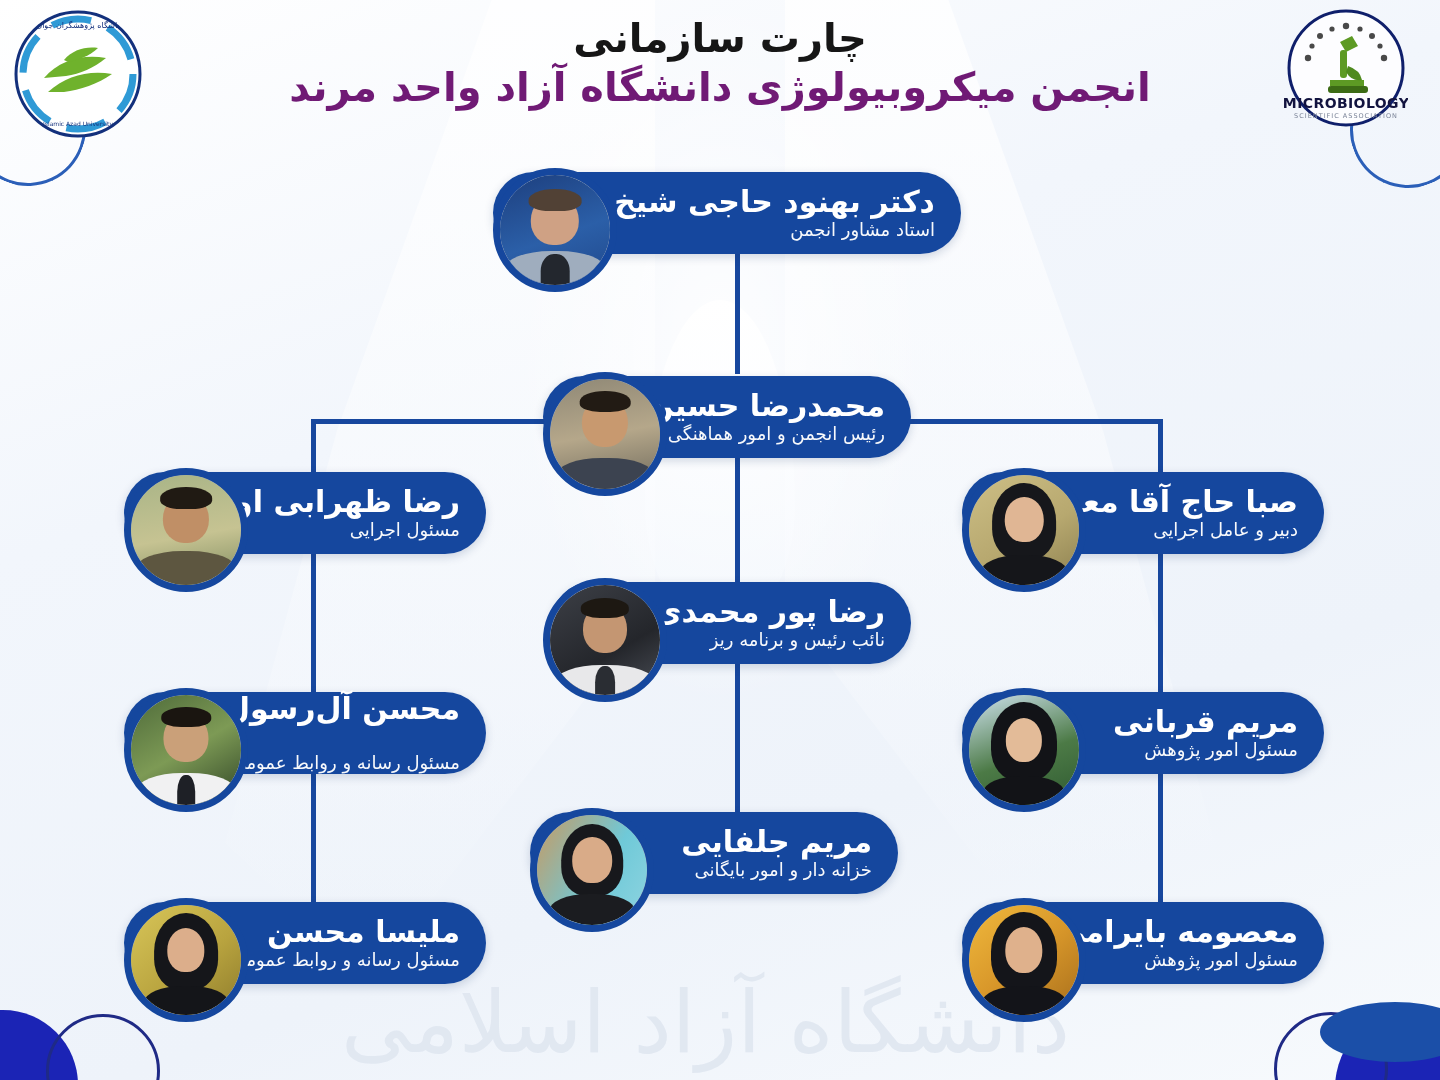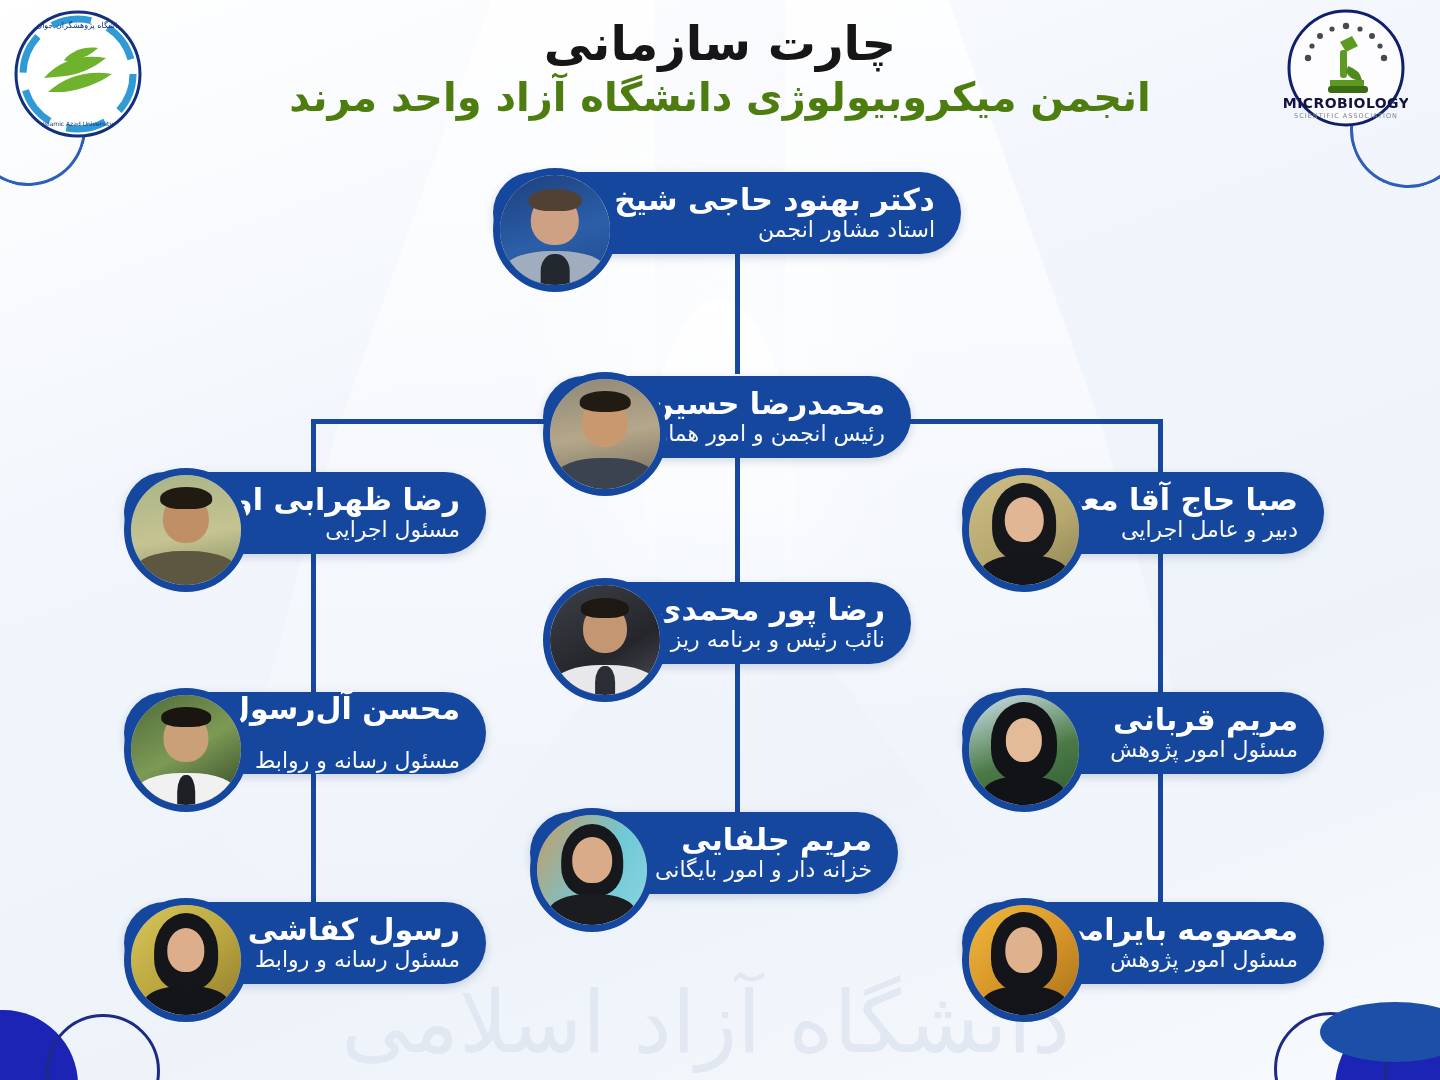"چارت سازمانی" .title-1 { font-size: 48px -> 40px }
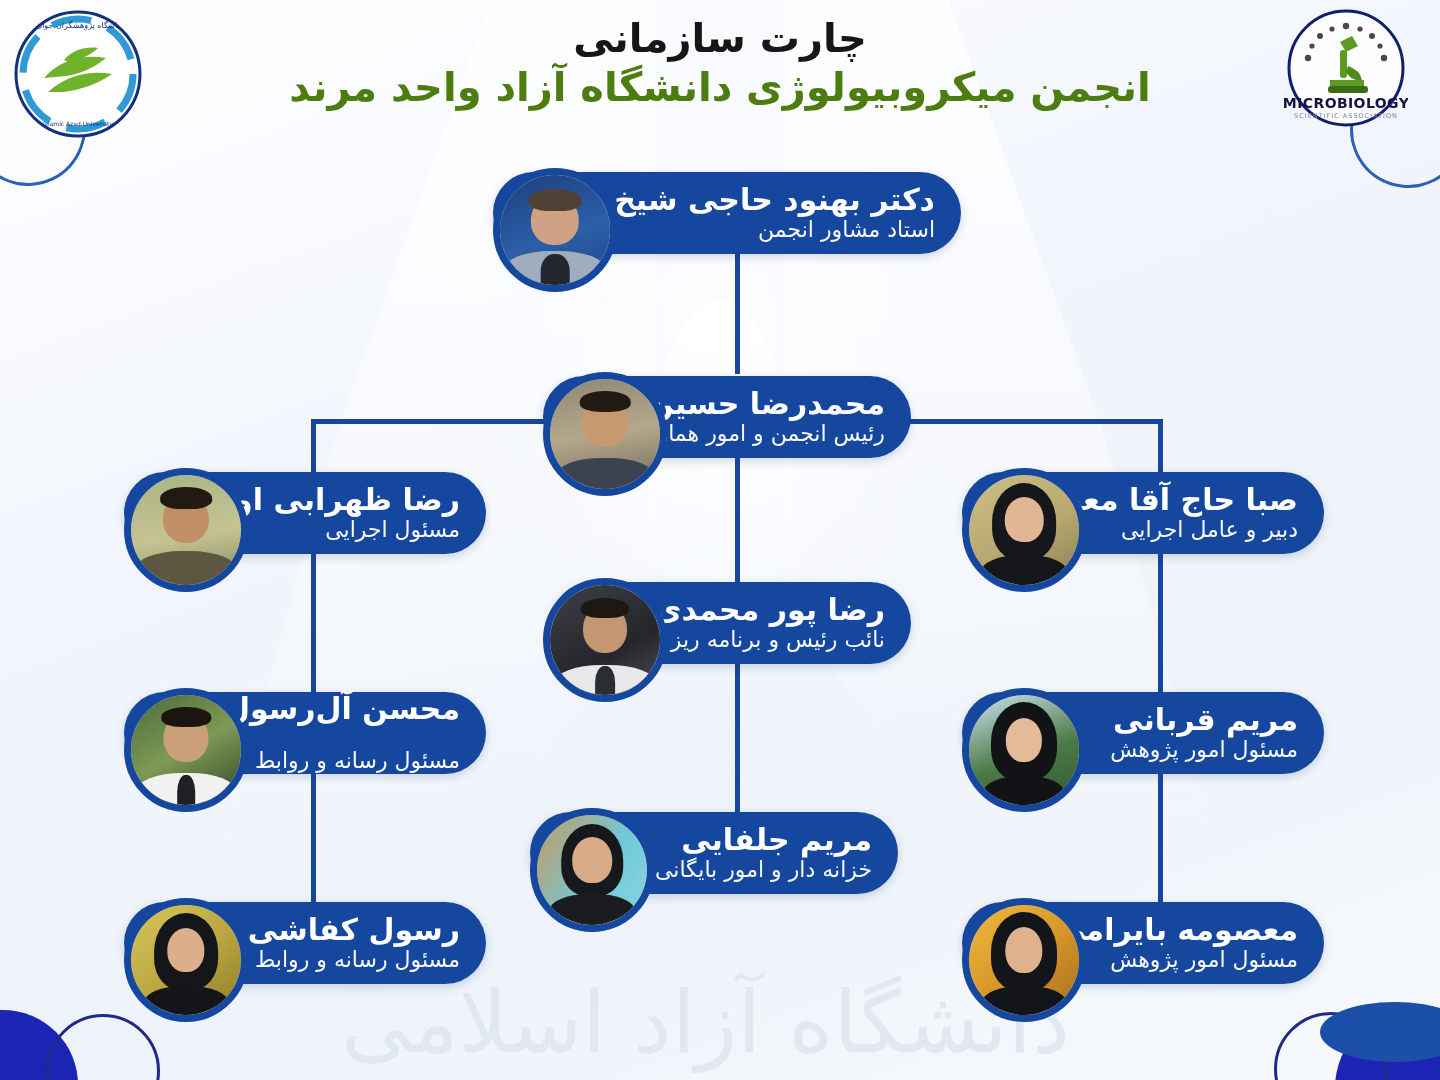"انجمن میکروبیولوژی دانشگاه آزاد واحد" .title-2 { color: #4d7c0f -> #701a75 }
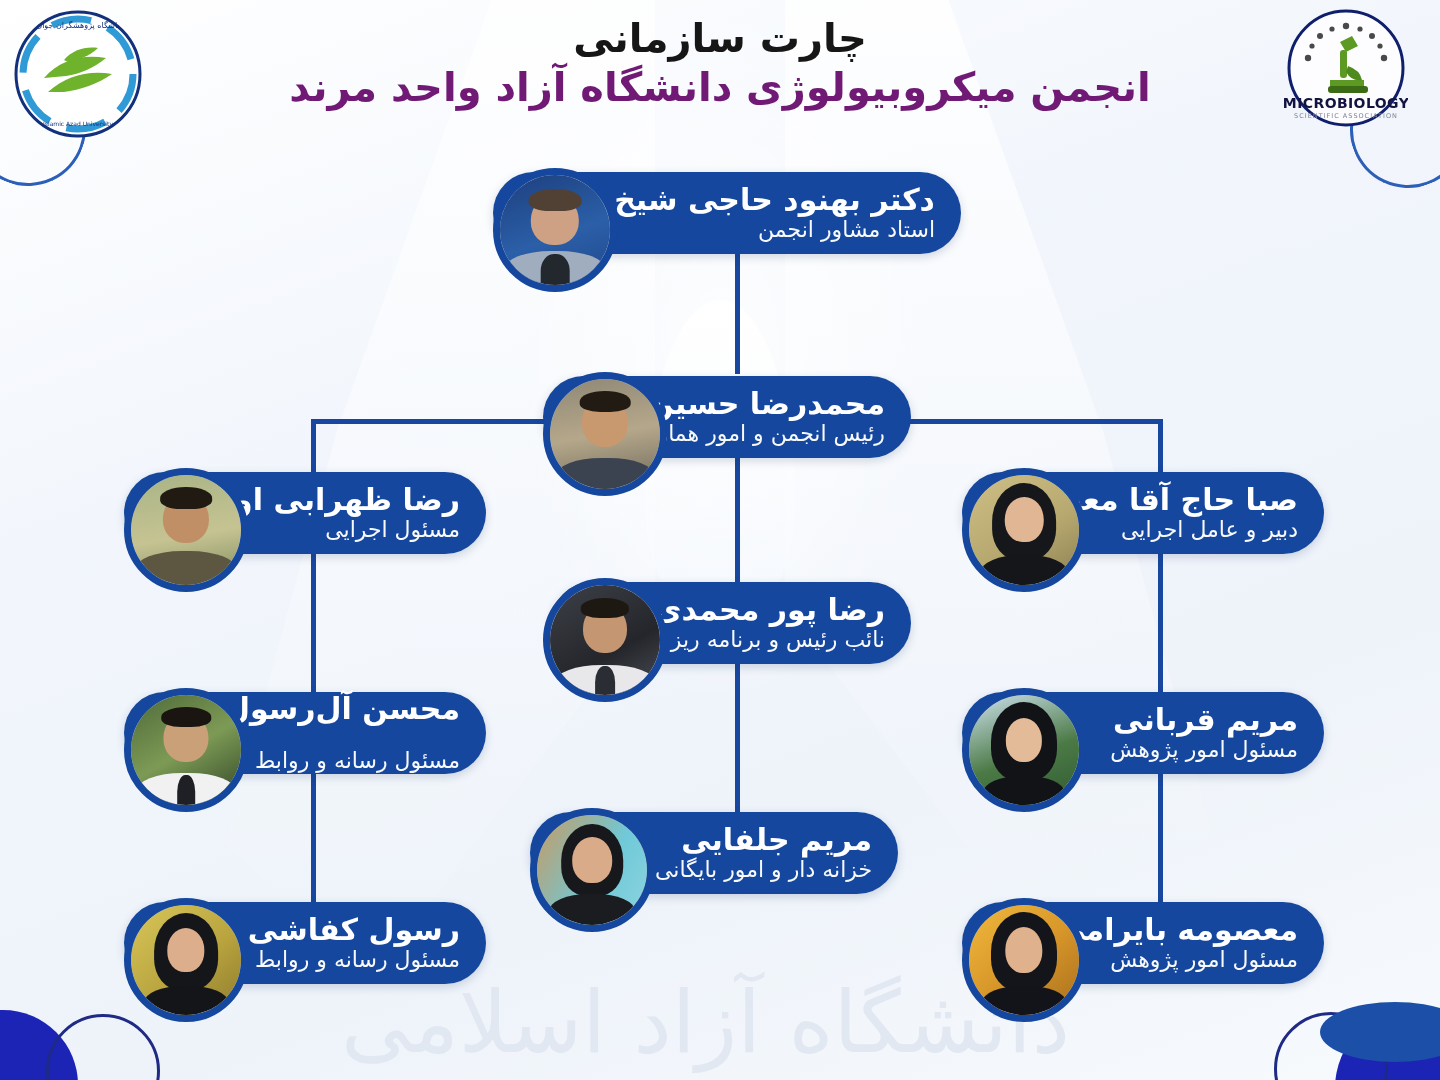"استاد مشاور انجمن" .card .prole { font-size: 22px -> 18px }
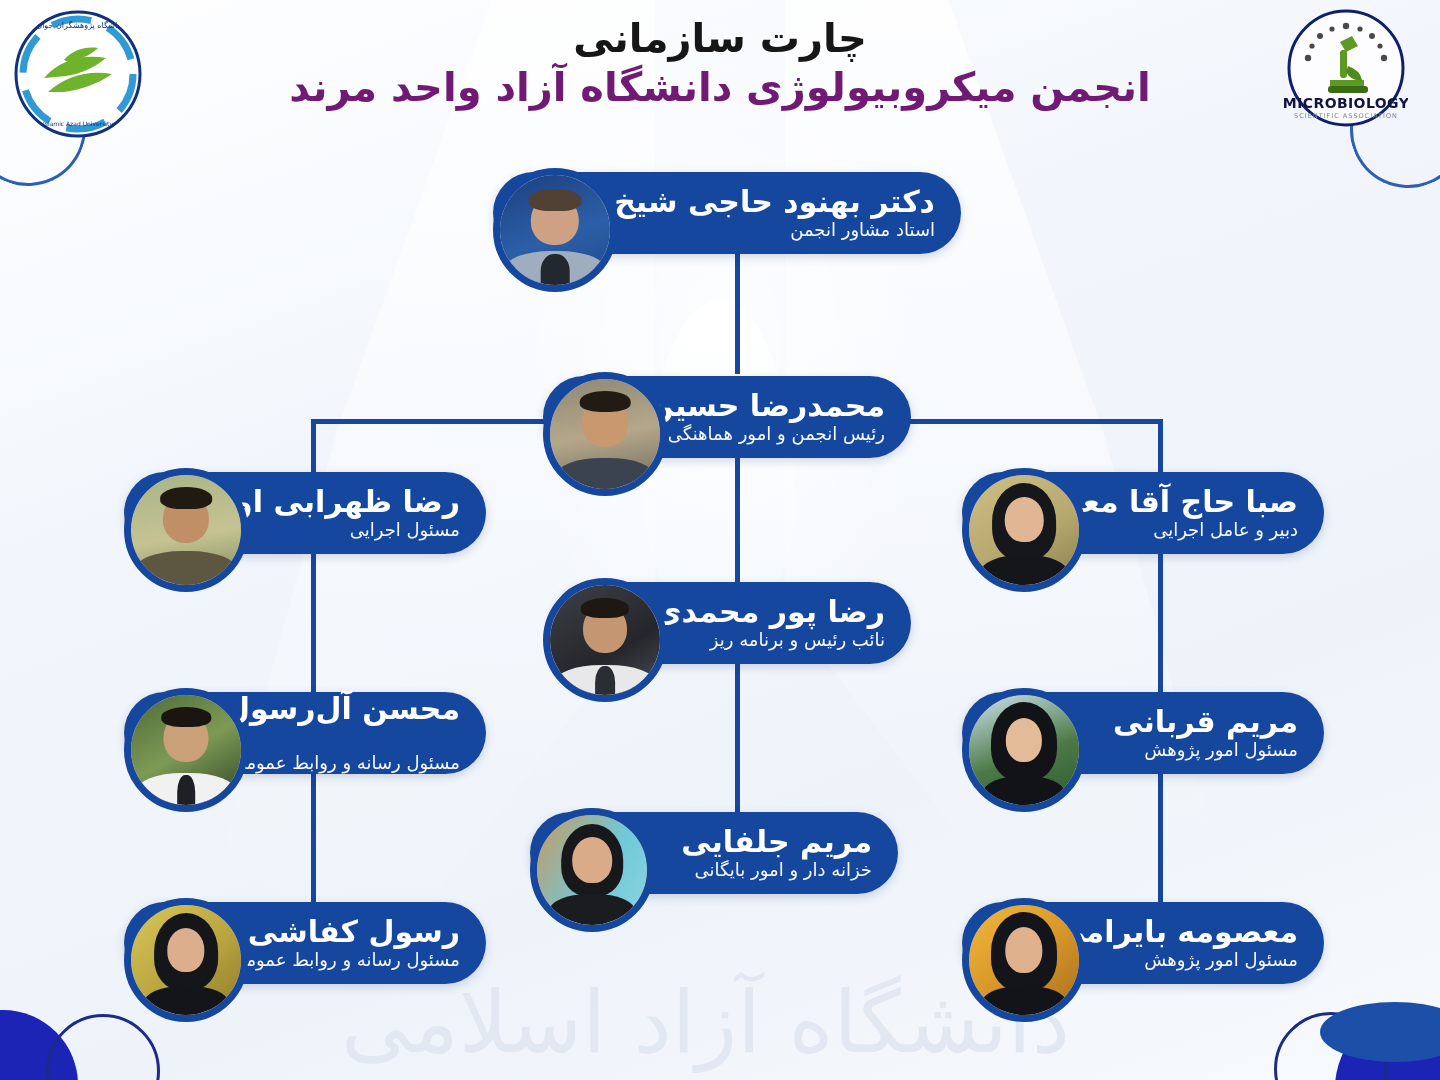"رسول کفاشی" span.pname { text: رسول کفاشی -> ملیسا محسن }
